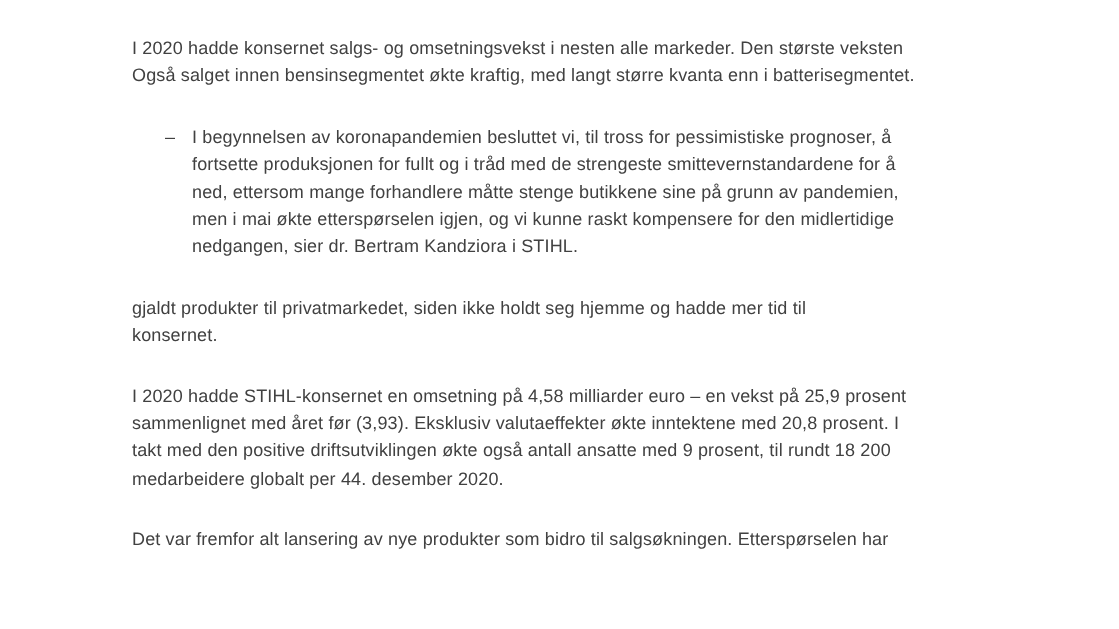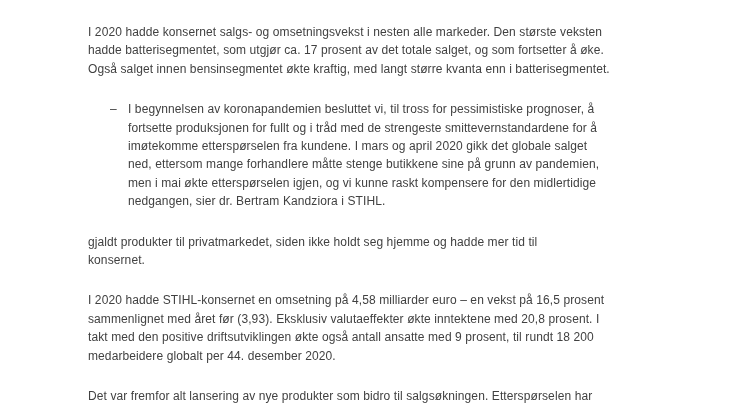"hadde batterisegmentet, som utgjør ca." div.line { html: <div>hadde batterisegmentet, som utgjør ca. 17 prosent av det totale salget, og som fortsetter å øke.</div> -> none }
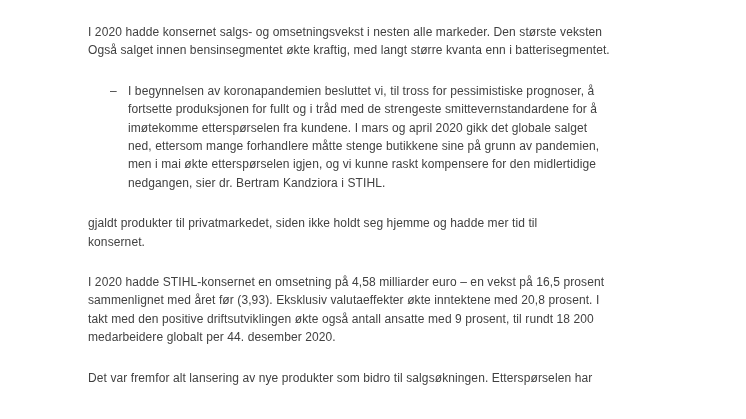"imøtekomme etterspørselen fra kundene. I" div.line { html: <div>imøtekomme etterspørselen fra kundene. I mars og april 2020 gikk det globale salget</div> -> none }
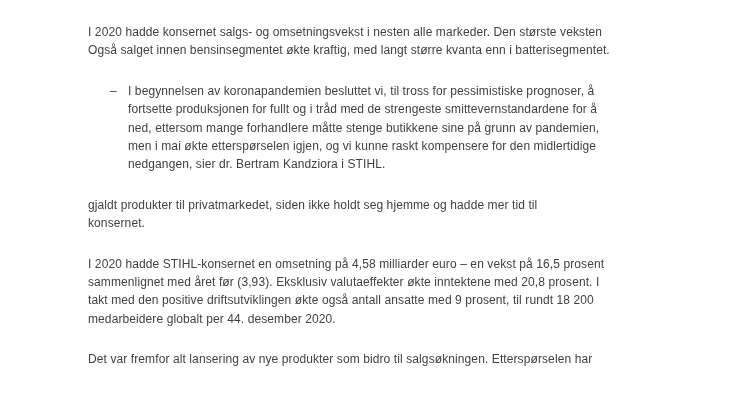"I 2020 hadde STIHL-konsernet en" div.line { text: 16,5 -> 25,9 }
